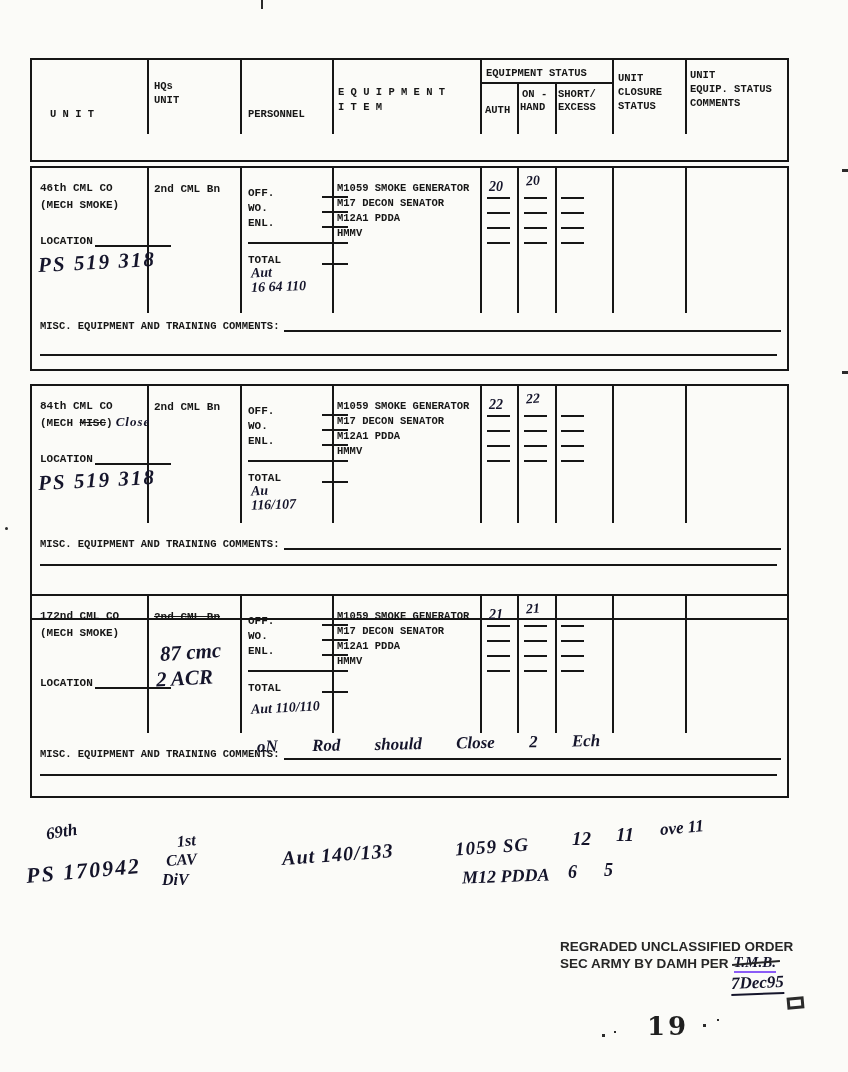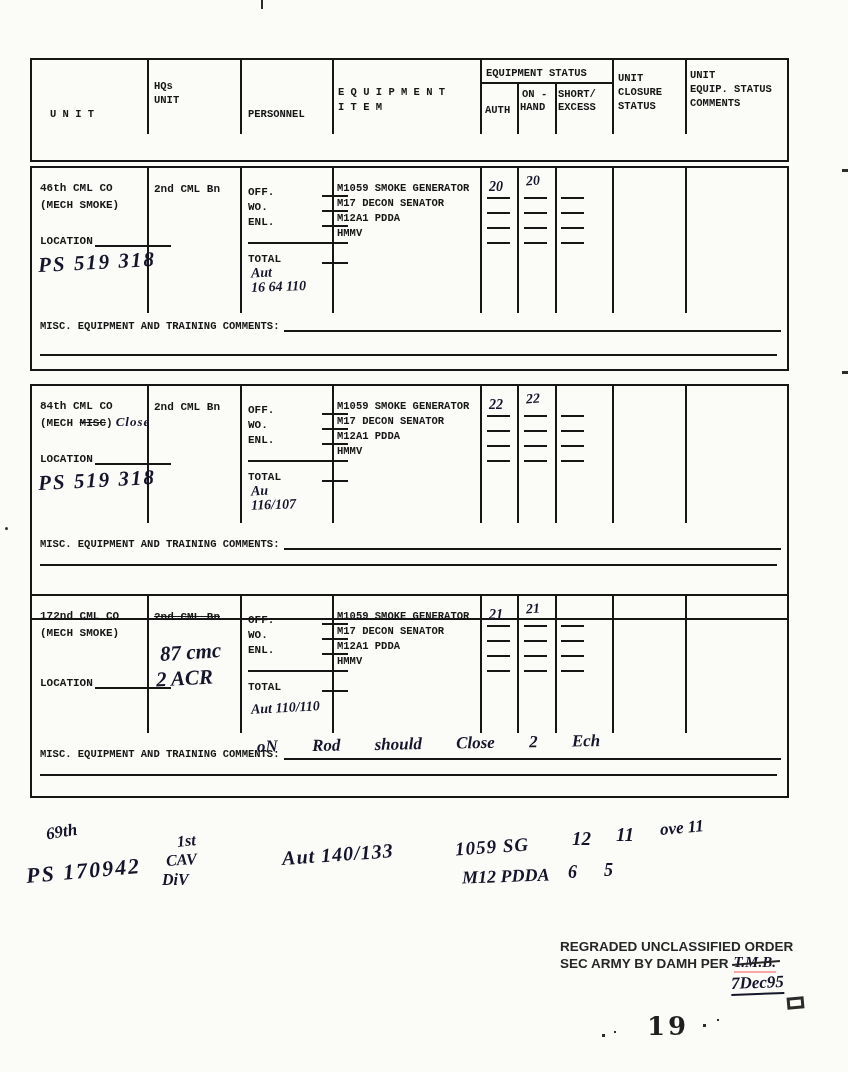"OFF." .prow { align-items: flex-start -> center }
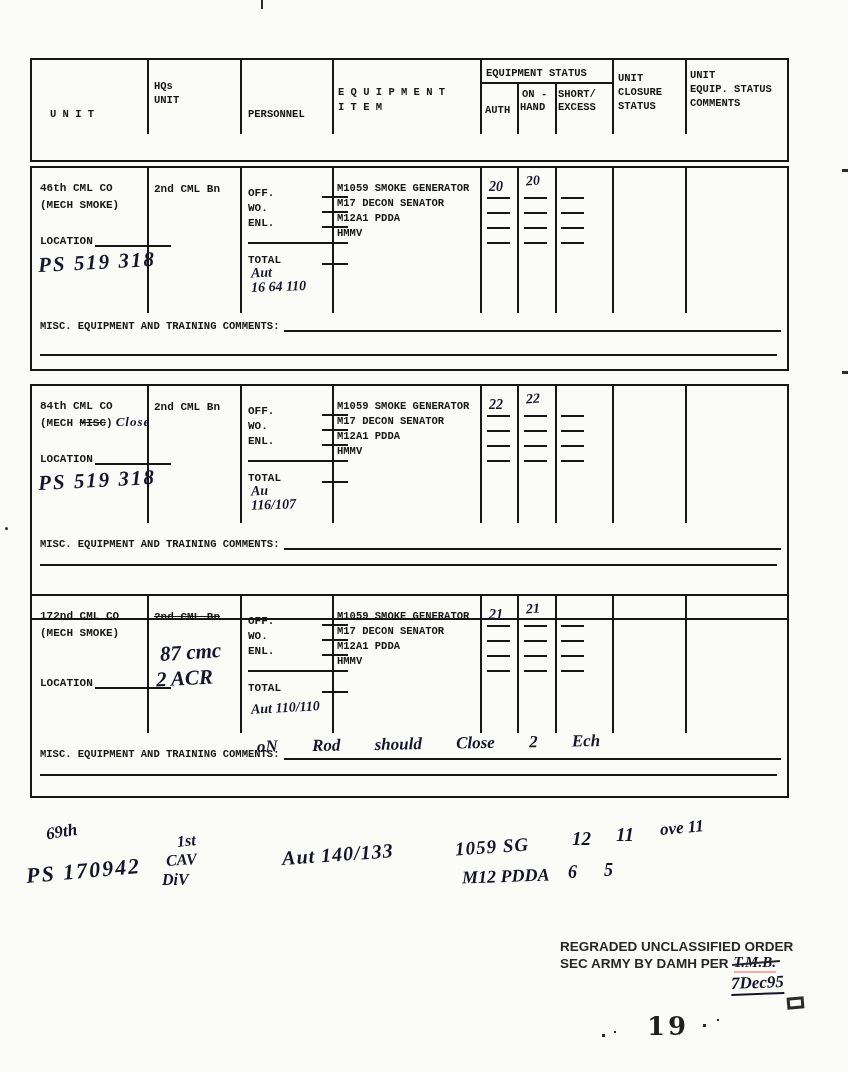"T.M.B." .stamp-sig { border-bottom: 2px solid #fca5a5 -> 2px solid #8b5cf6 }
